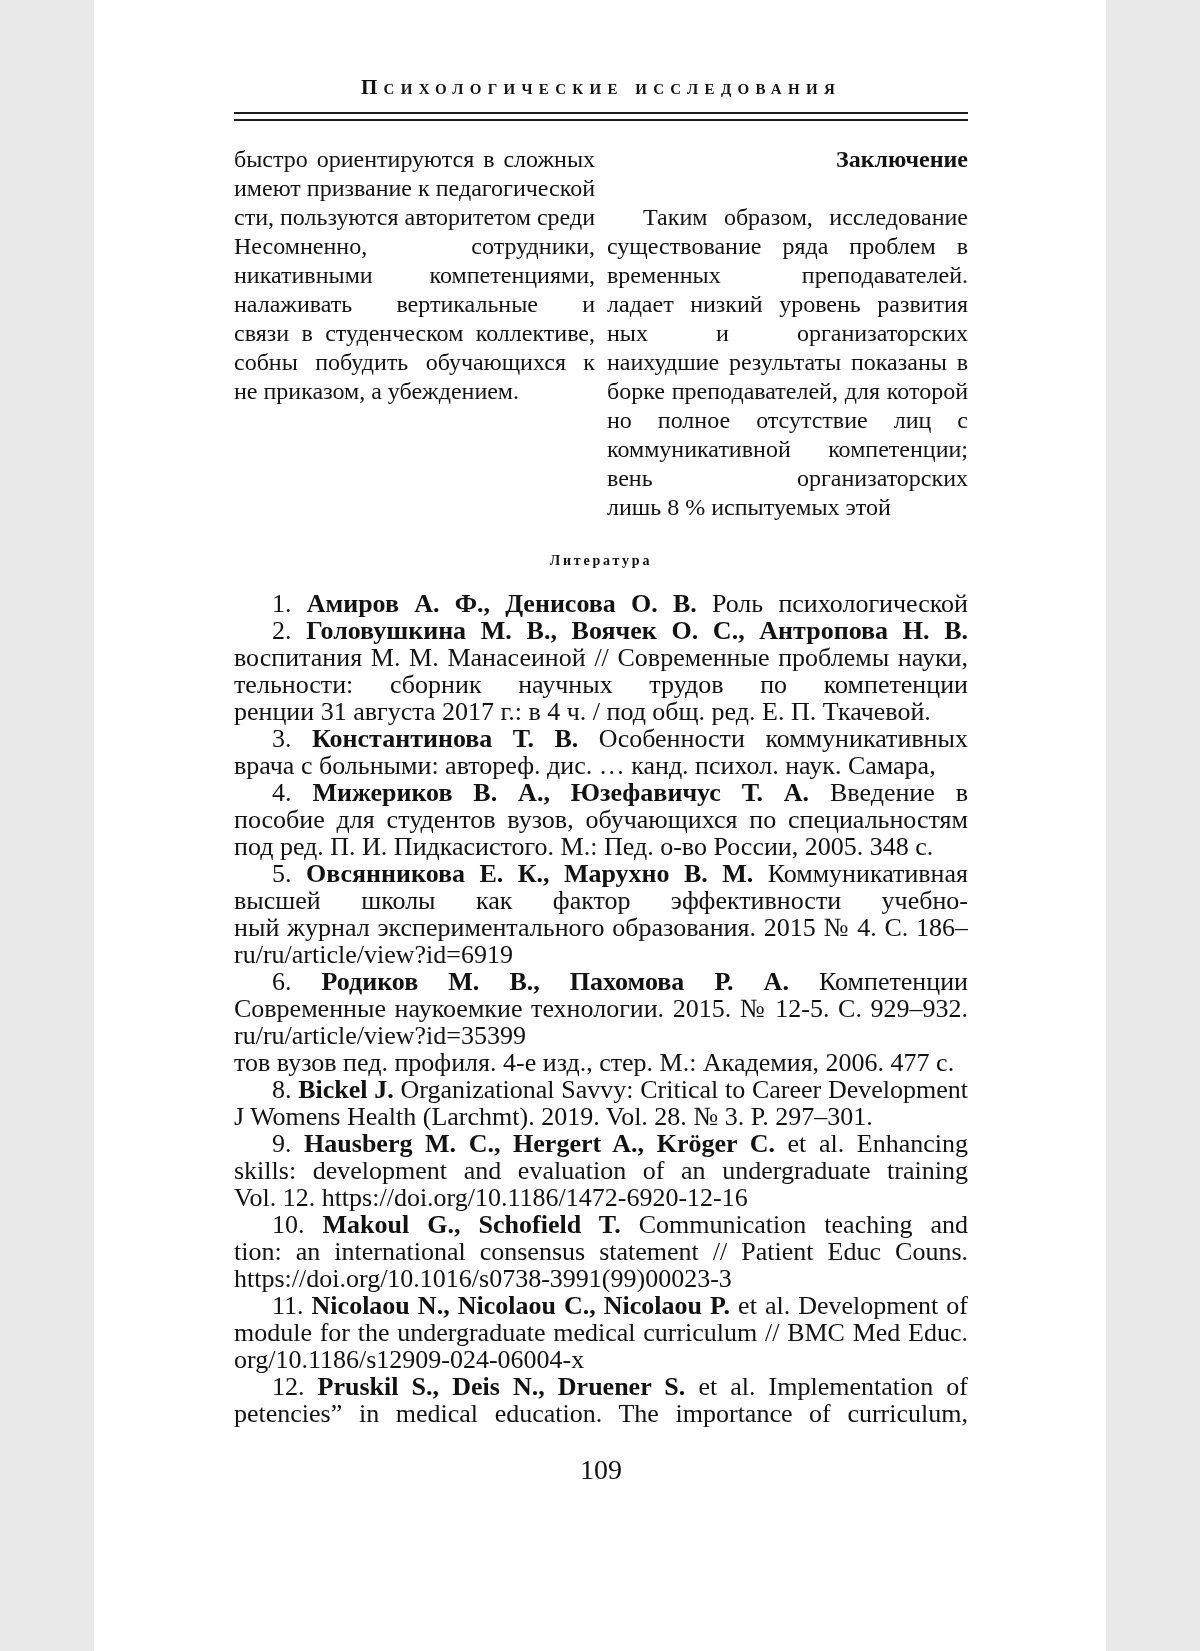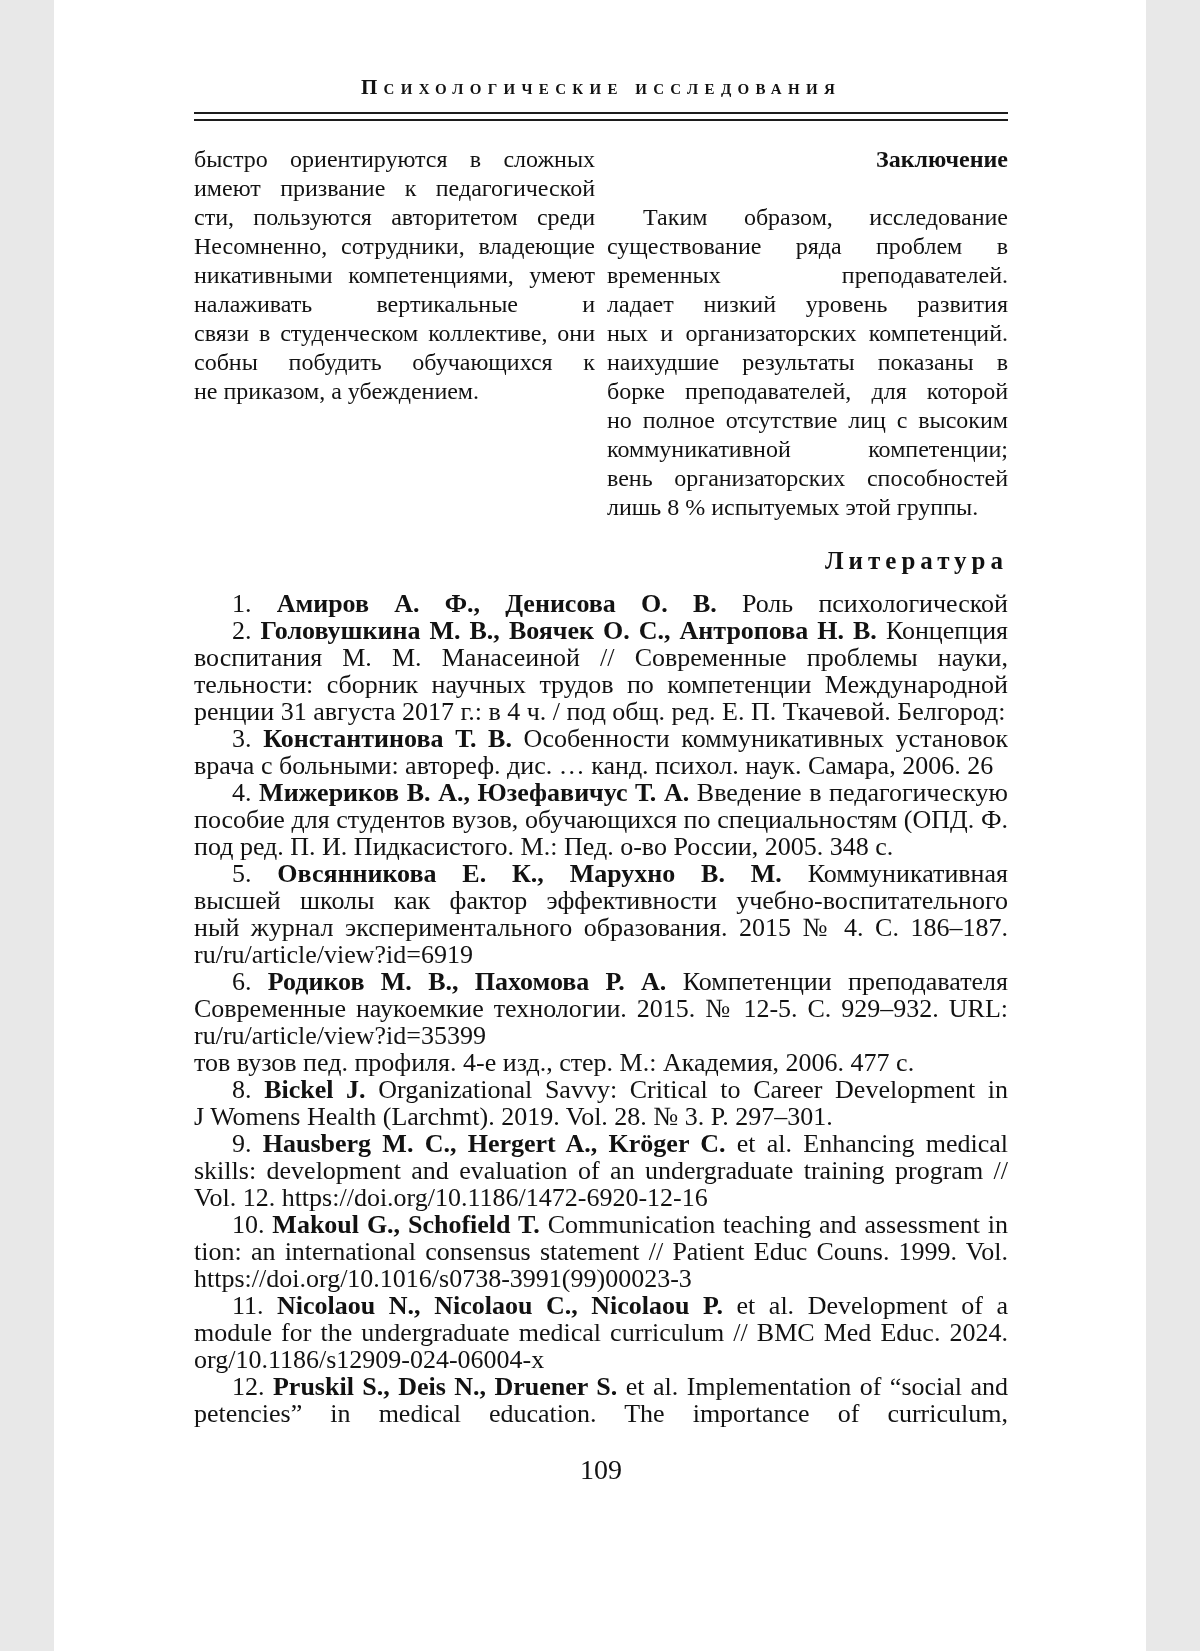"Психологические исследования" .sheet { width: 1092px -> 1012px }
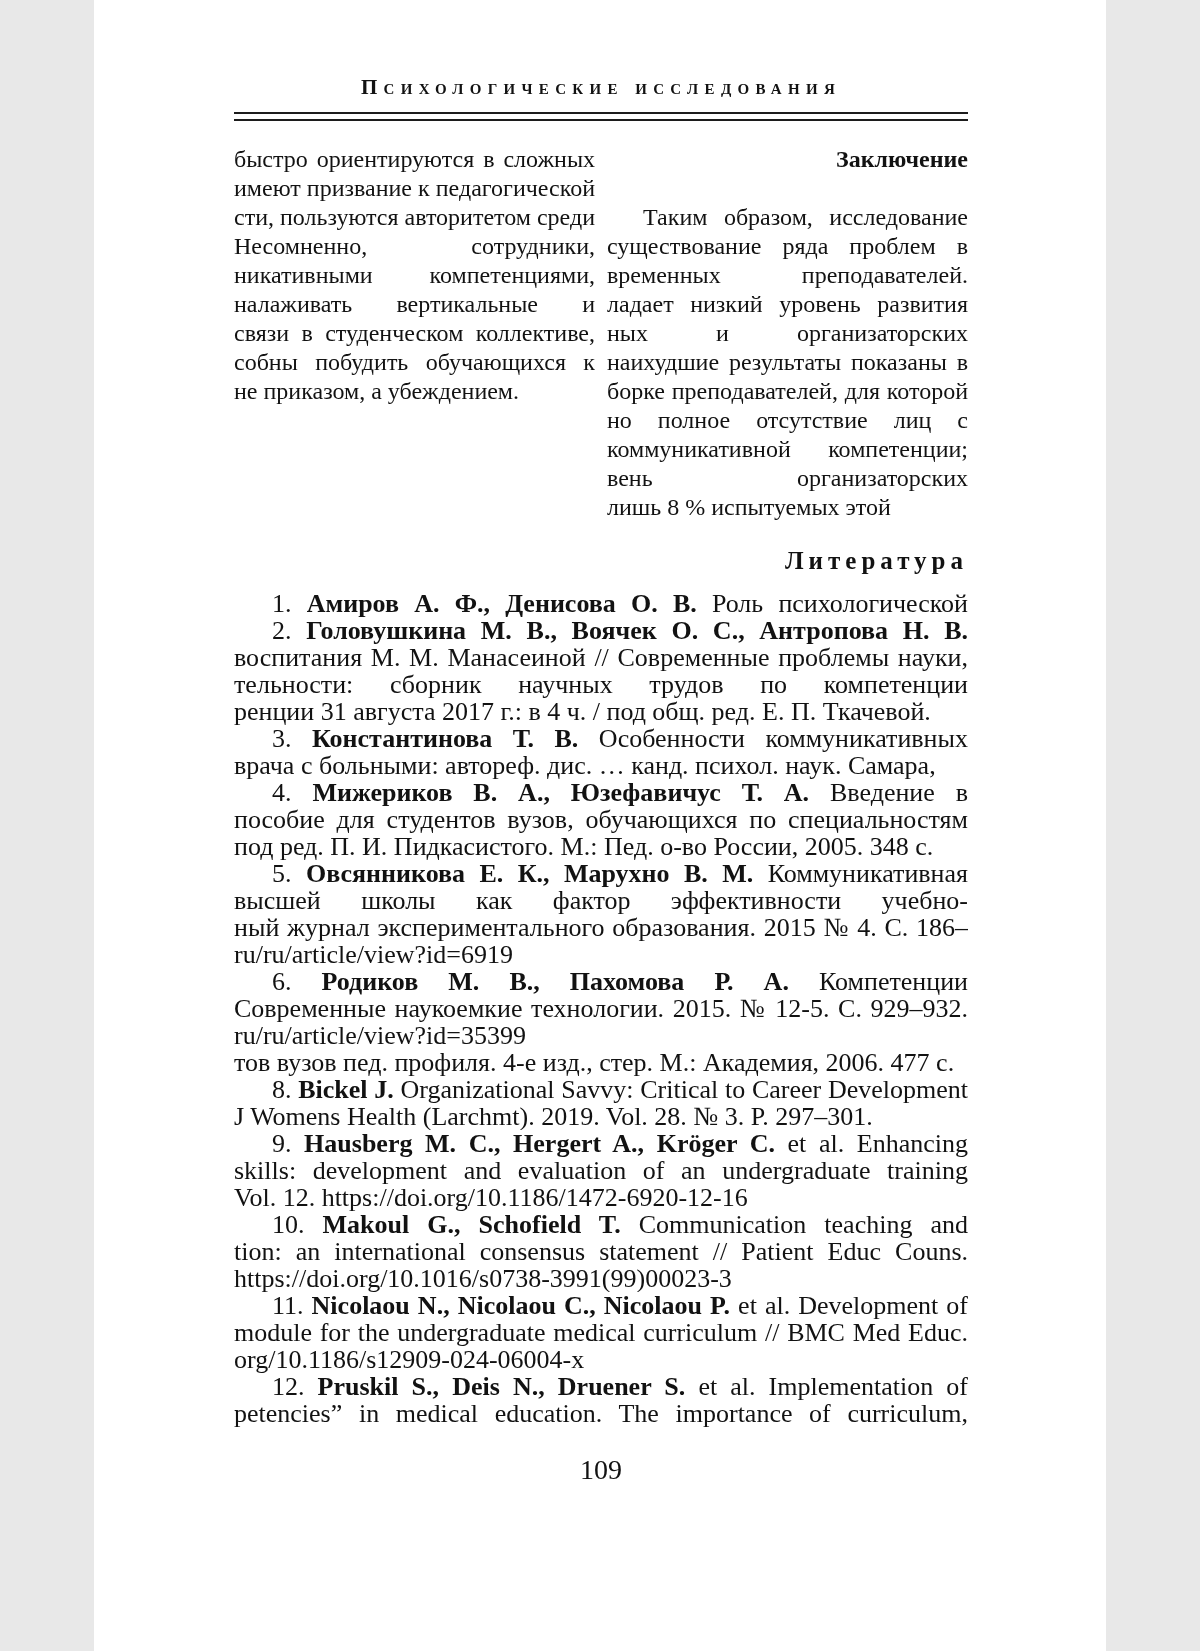"Литература" .literature-heading { font-size: 25px -> 14px; text-align: right -> center }
